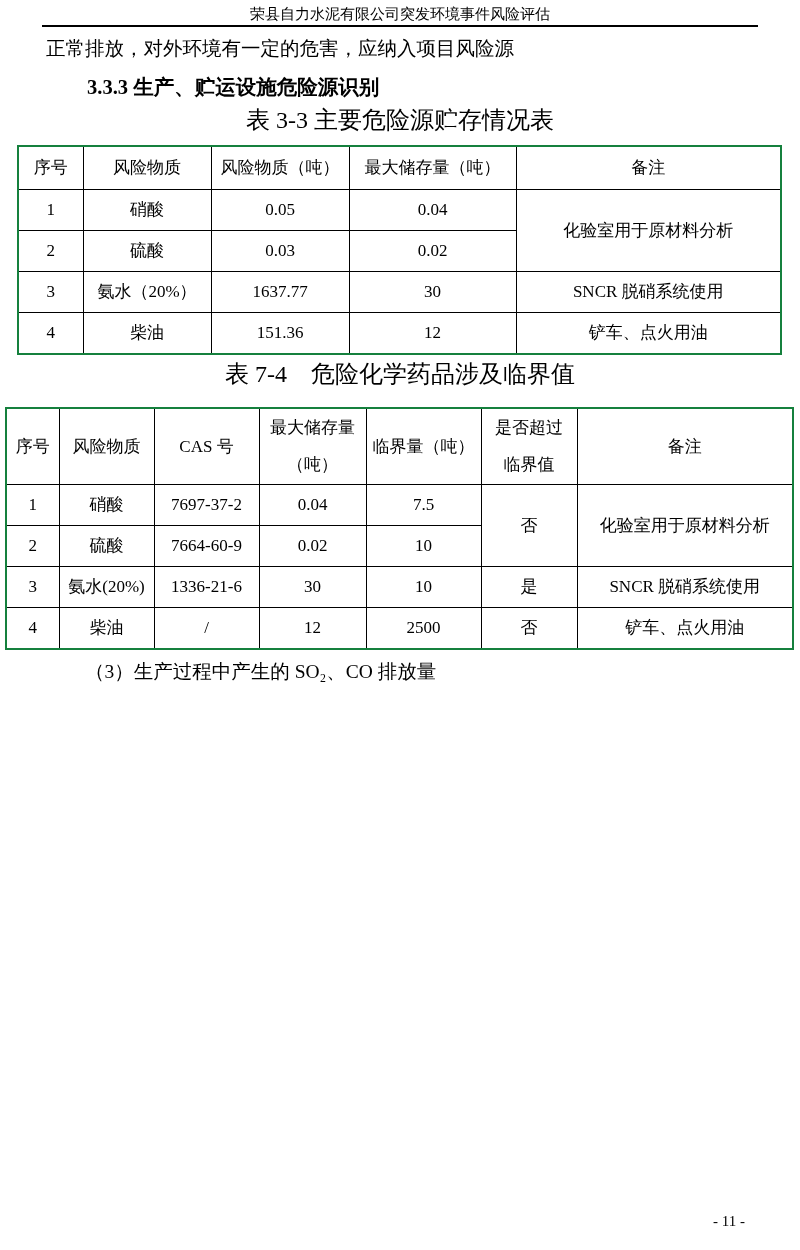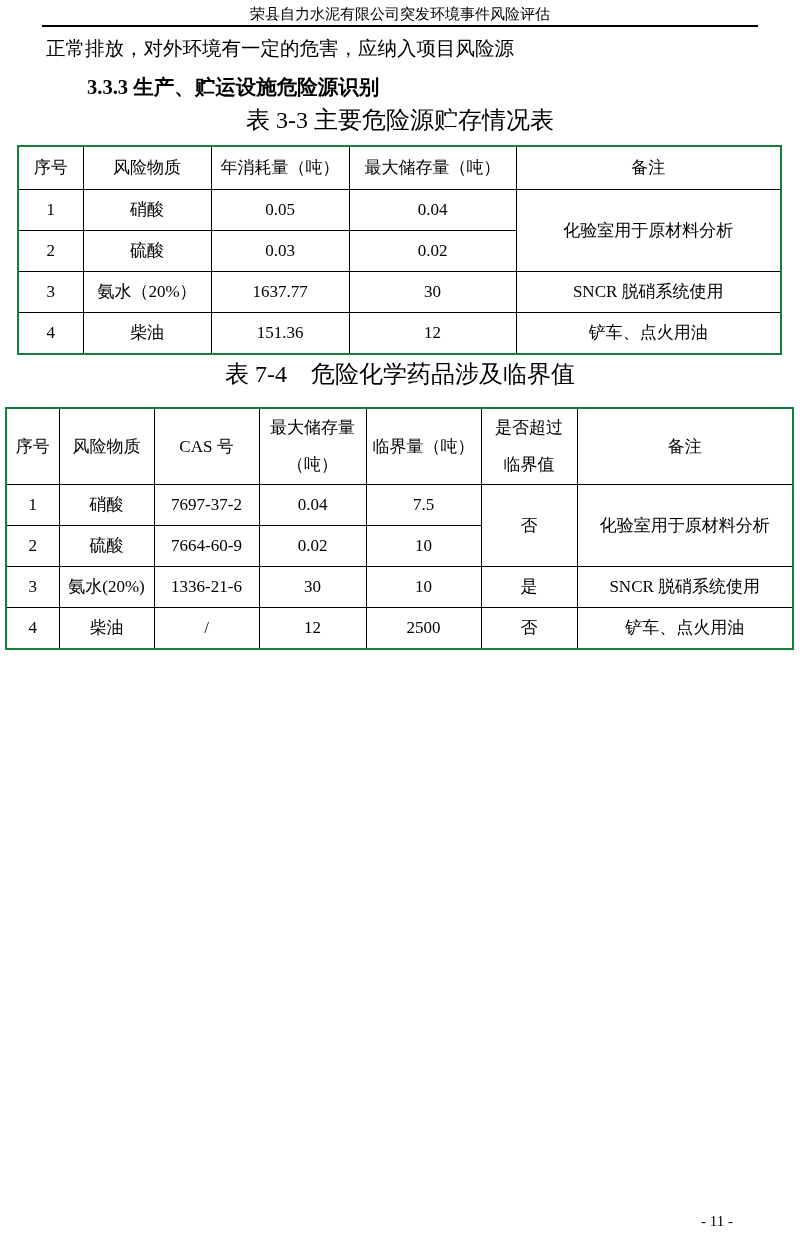"年消耗量（吨）" th { text: 年消耗量 -> 风险物质 }
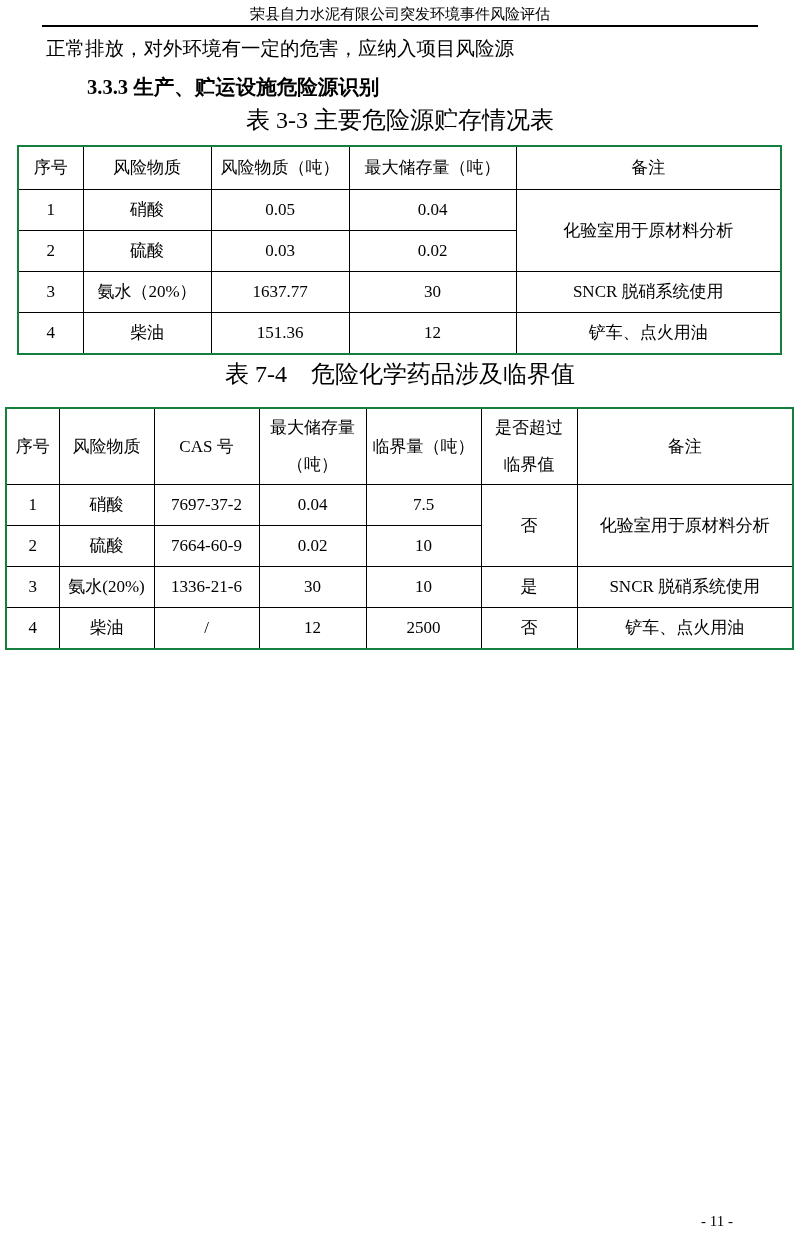"（3）生产过程中产生的 SO₂、CO 排放量" p.bodytext { html: none -> <p>（3）生产过程中产生的 SO₂、CO 排放量</p> }
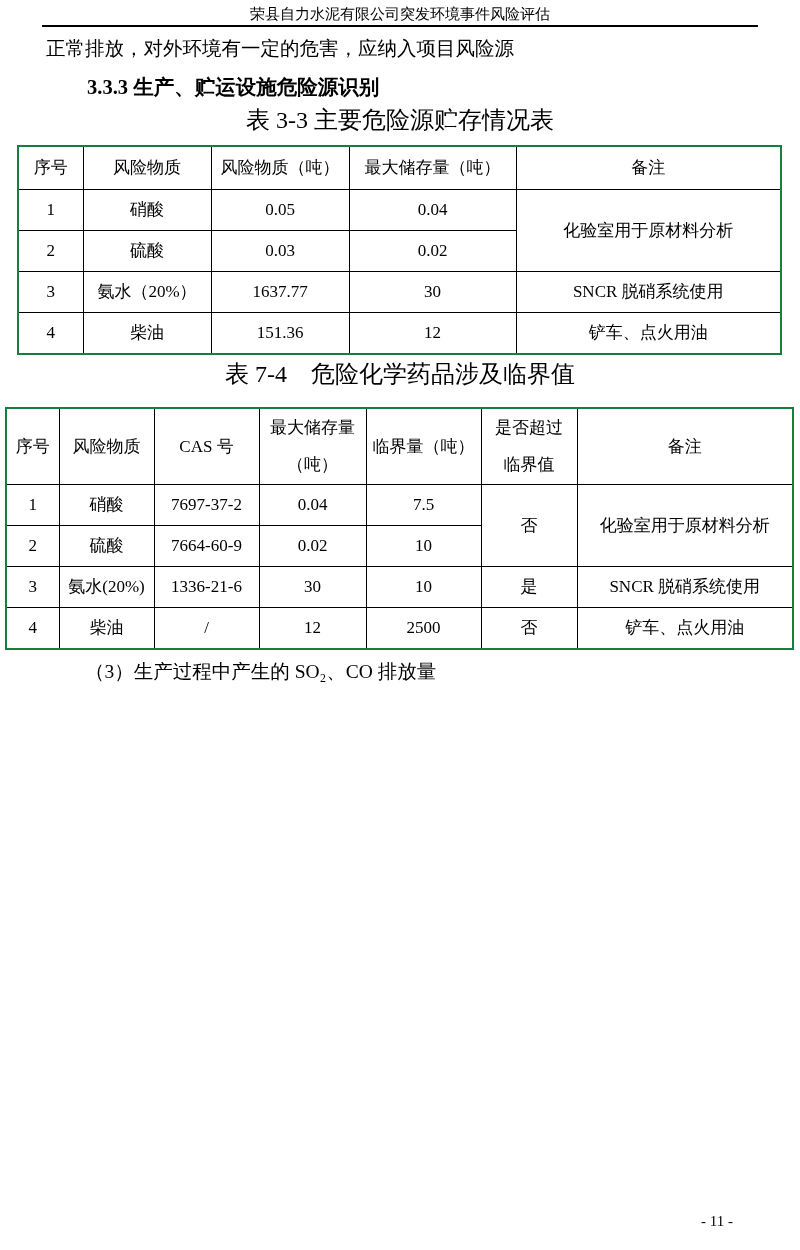"- 11 -" .page-number { right: 67px -> 55px }
